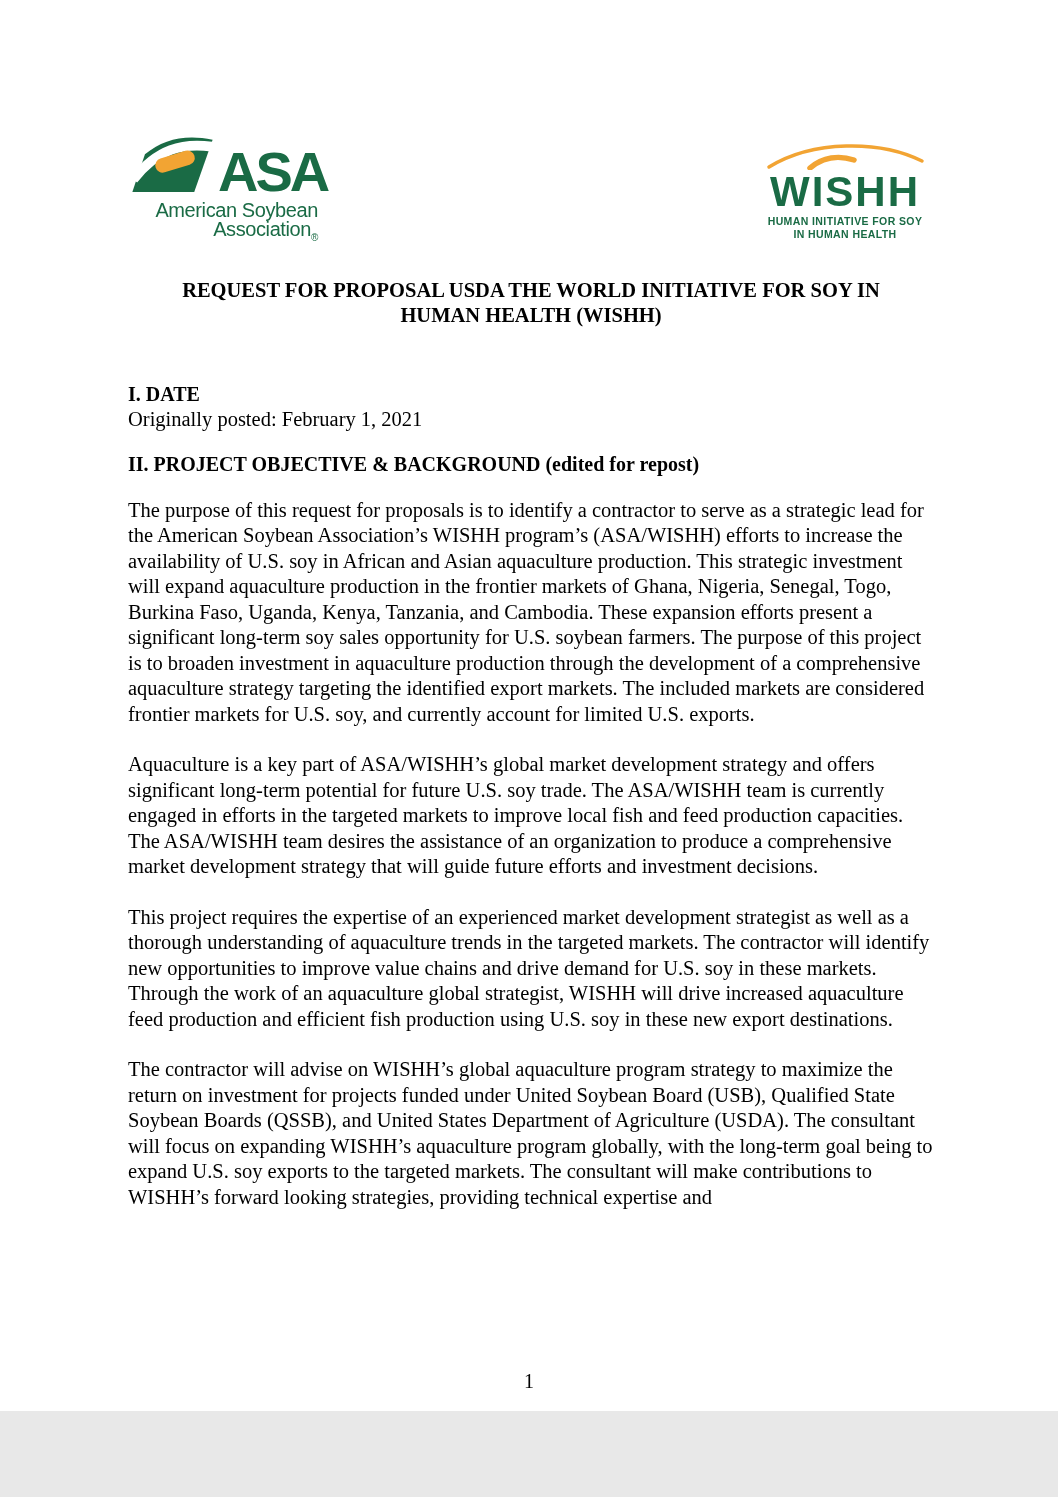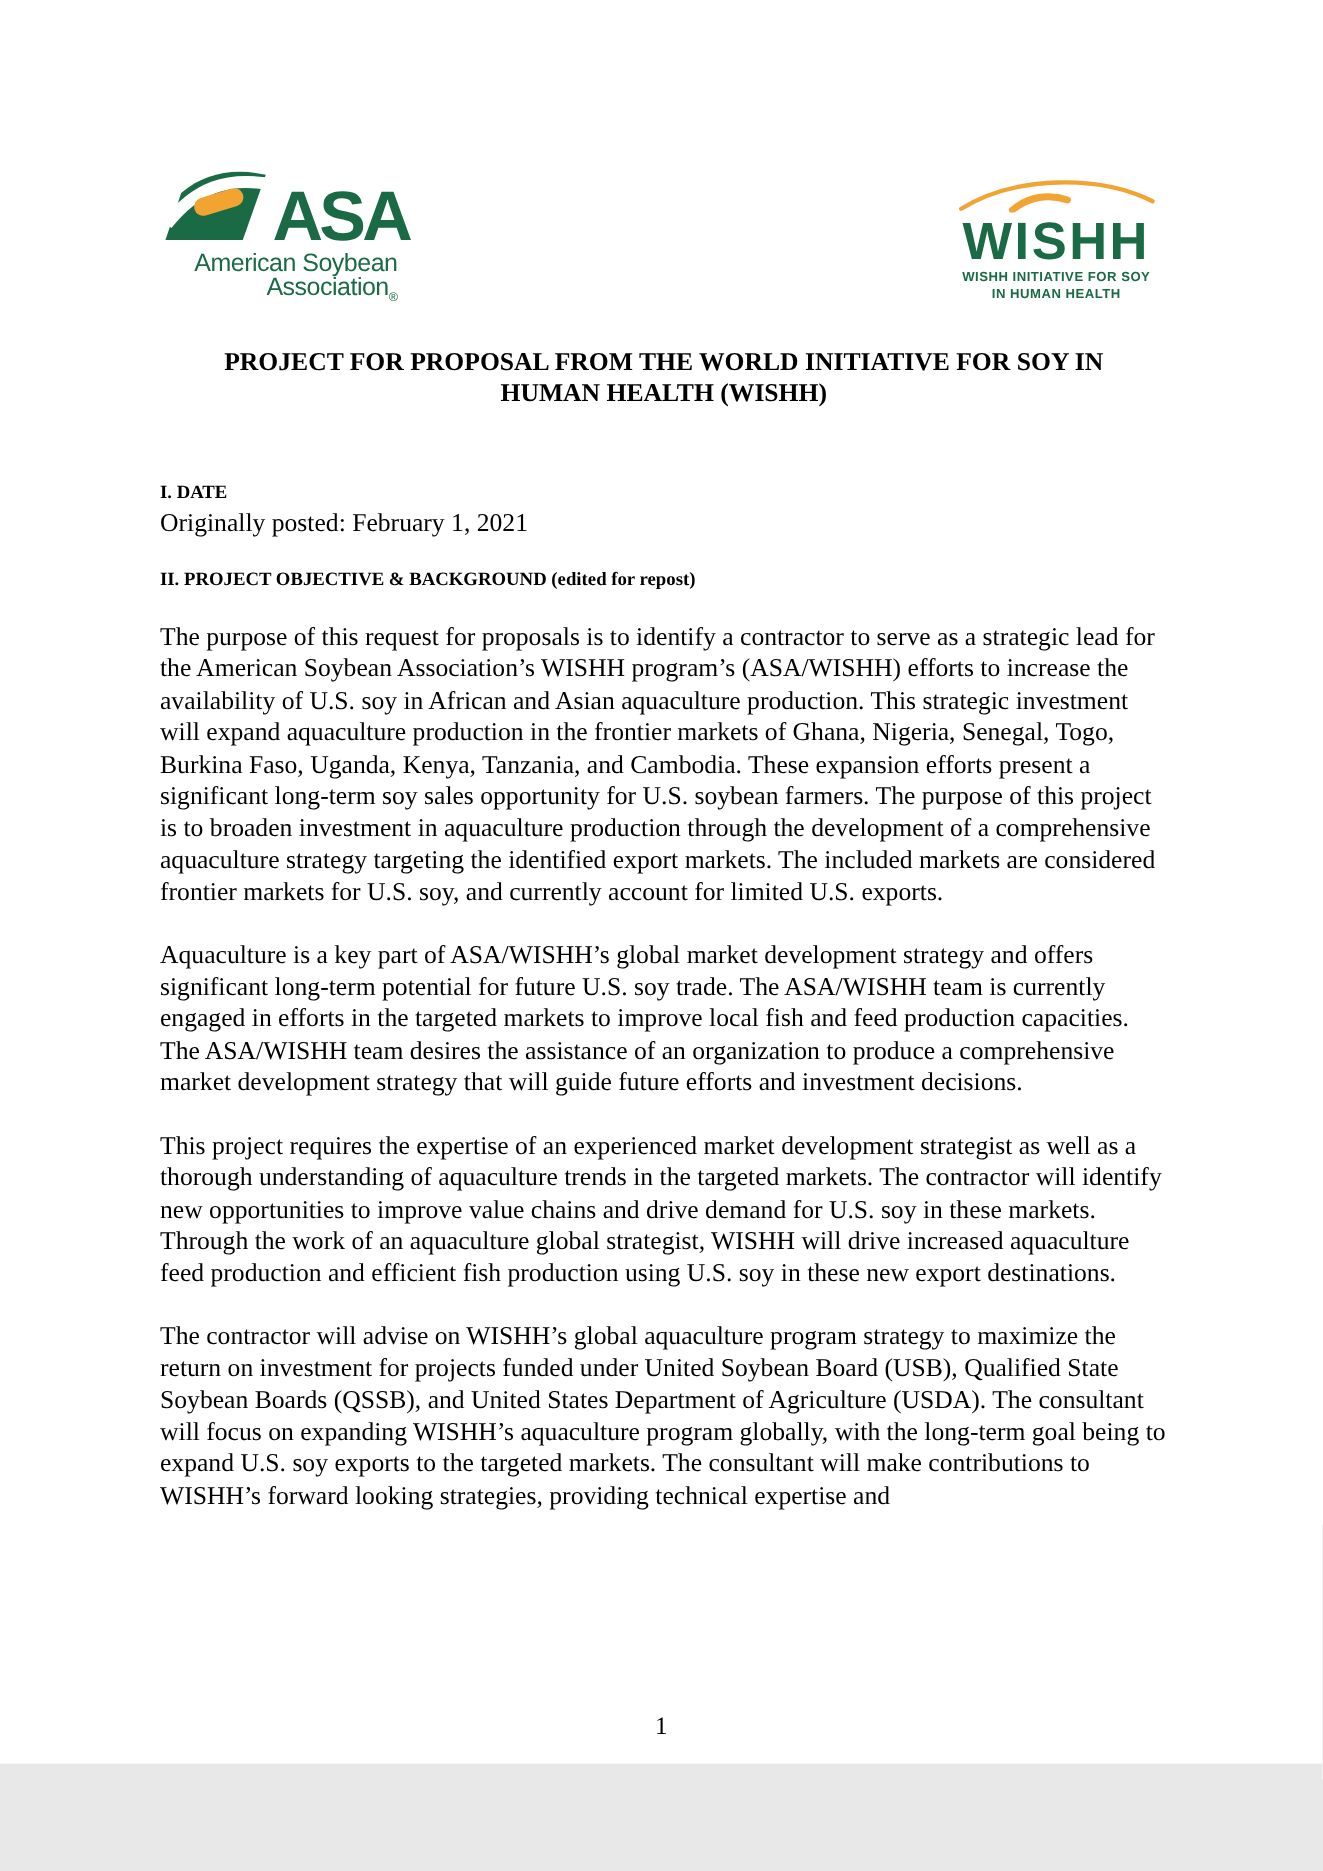"WISHH INITIATIVE FOR SOY" div { text: WISHH -> HUMAN }
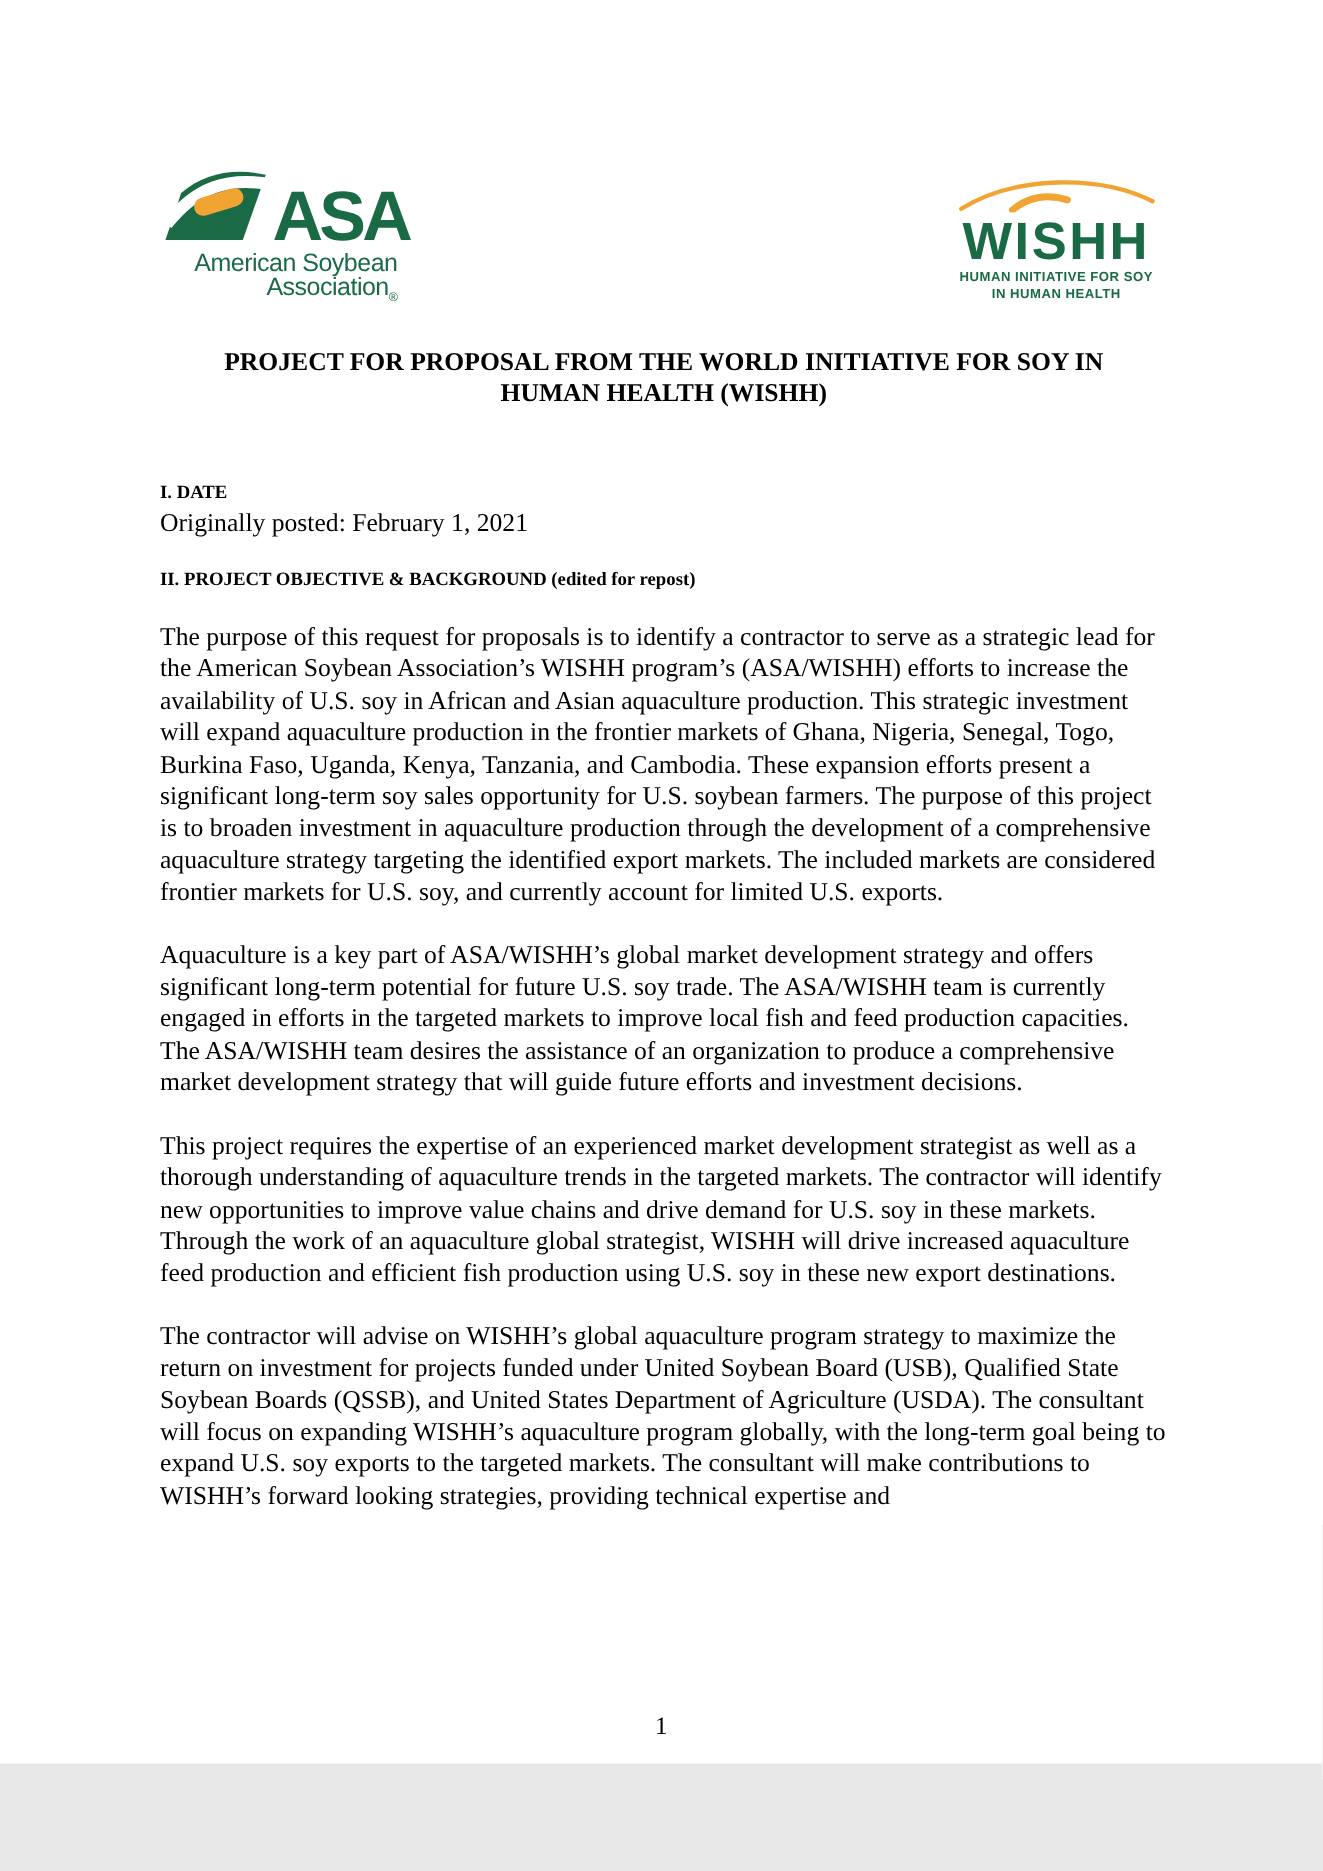"PROJECT FOR PROPOSAL FROM THE" h1.doc-title { text: PROJECT FOR PROPOSAL FROM -> REQUEST FOR PROPOSAL USDA }
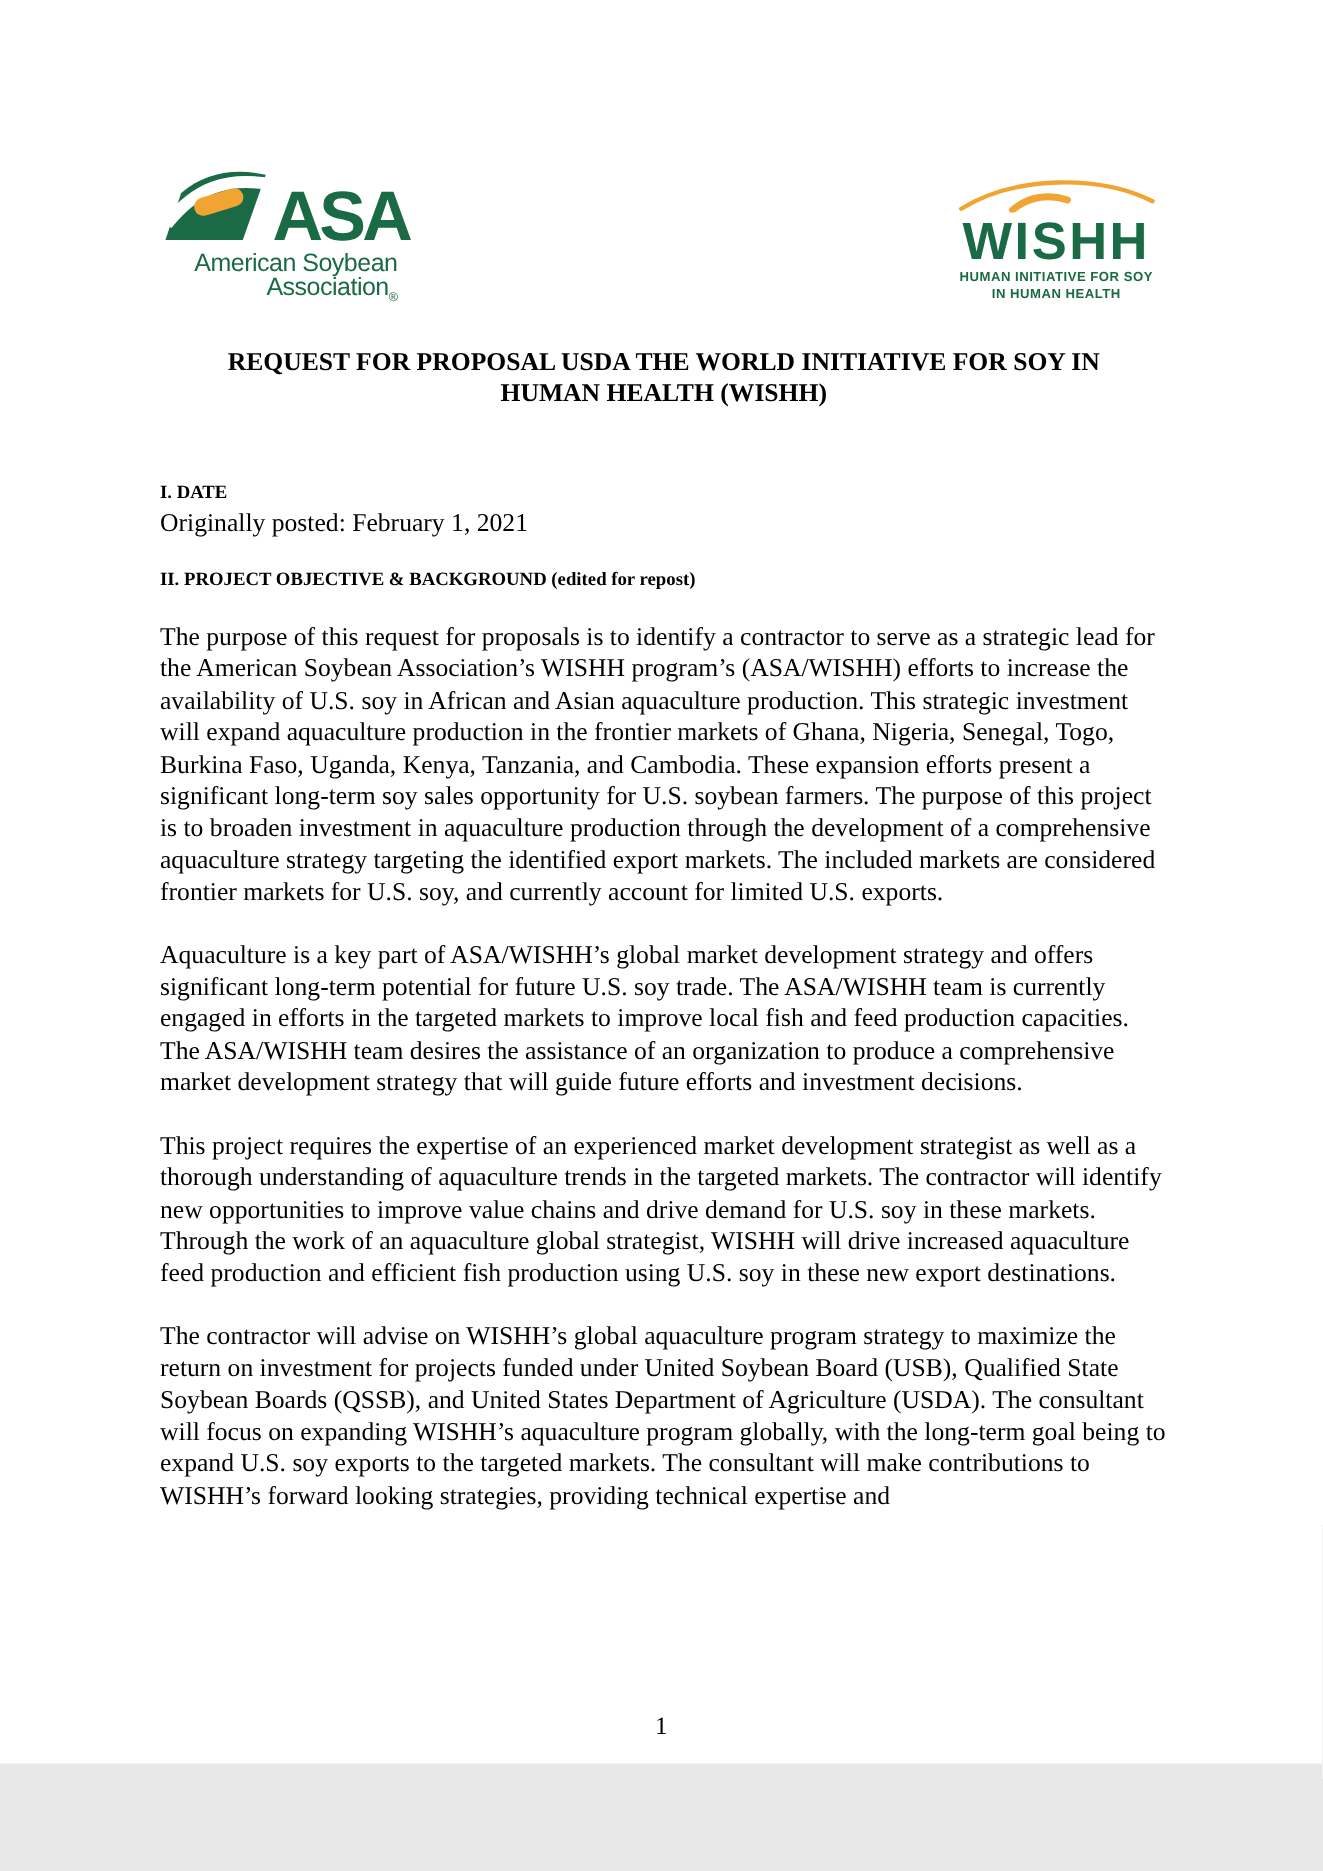"I. DATE" .sec-heading { font-size: 15px -> 20px }
